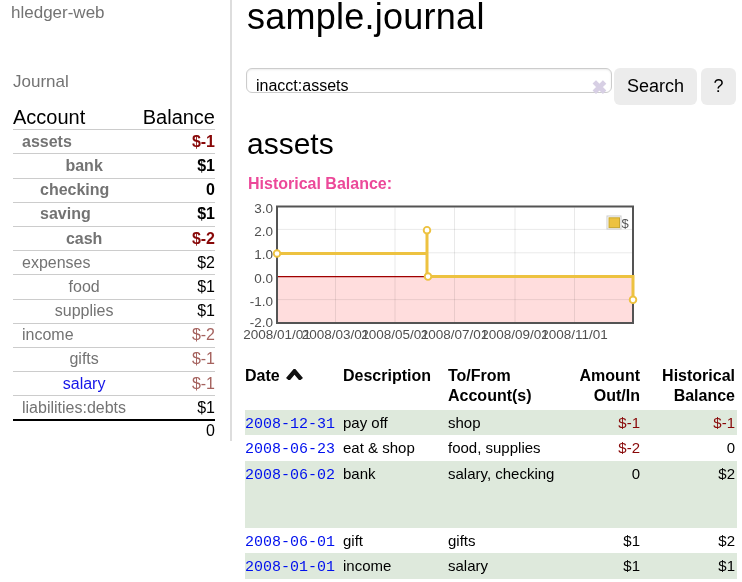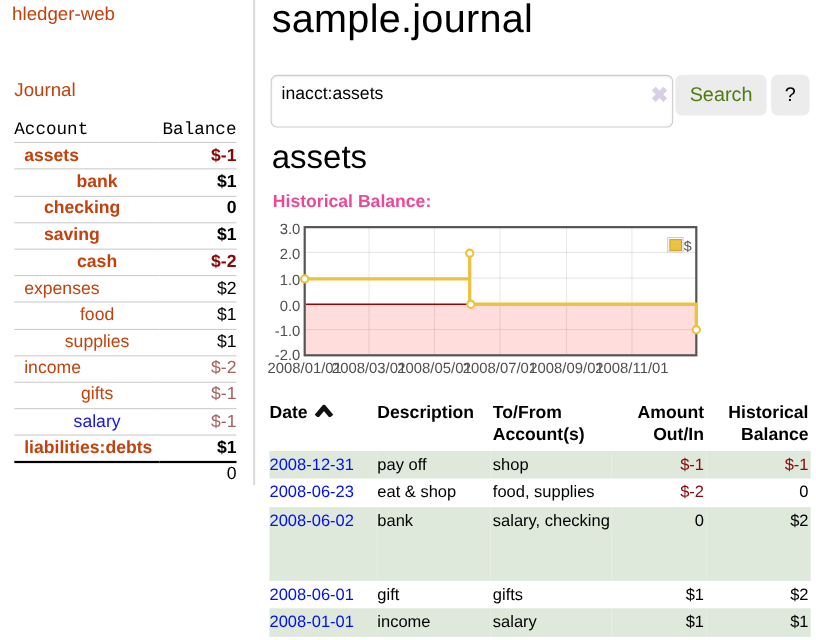"hledger-web" .purple { color: #c2410c -> #737373 }
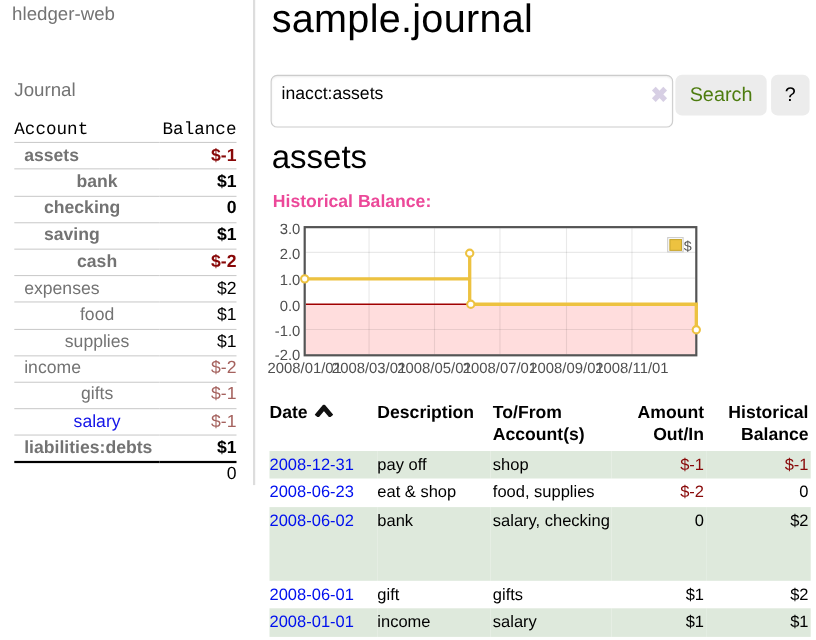"inacct:assets" div.abs { height: 48px -> 25px }
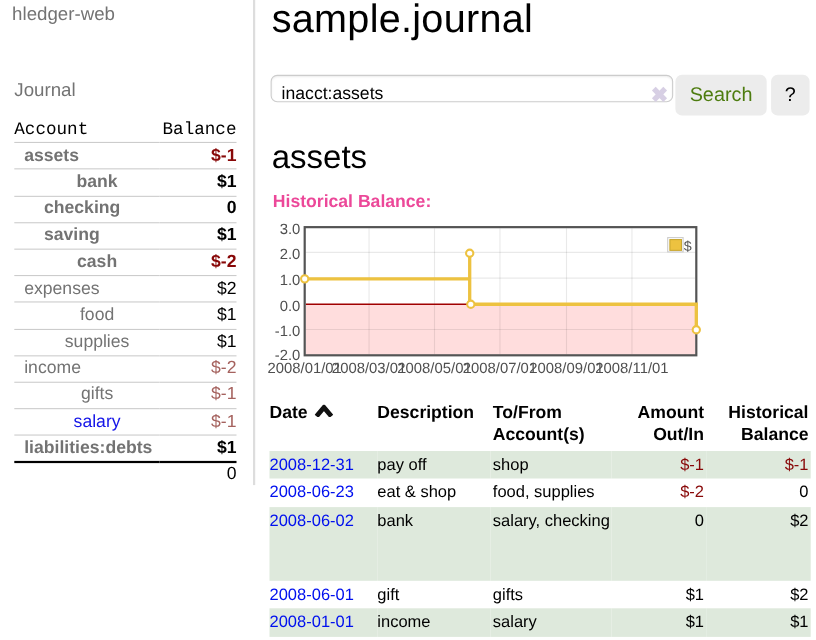"Search" div.abs { color: #4d7c0f -> #000000 }
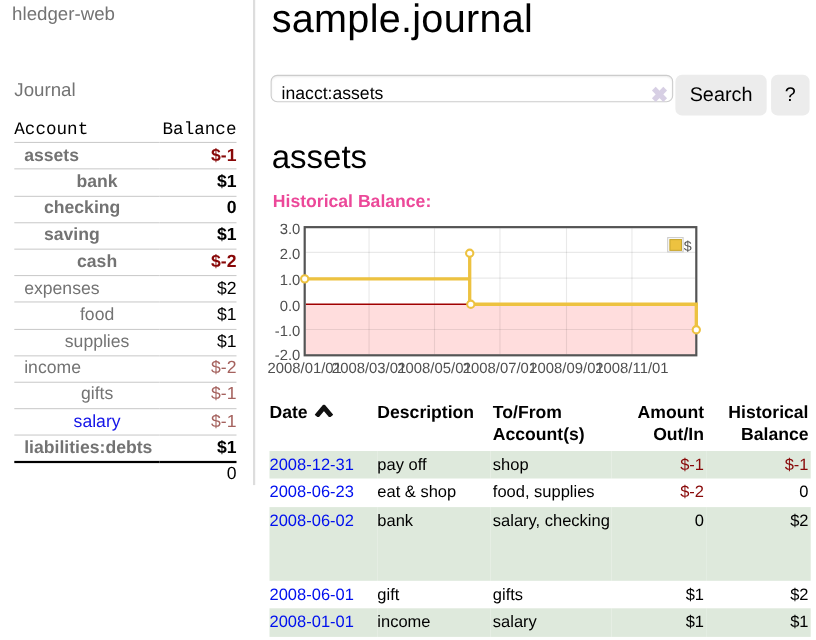"Account" #acct th { font-family: Liberation Mono, monospace -> none; font-size: 16px -> 20px }
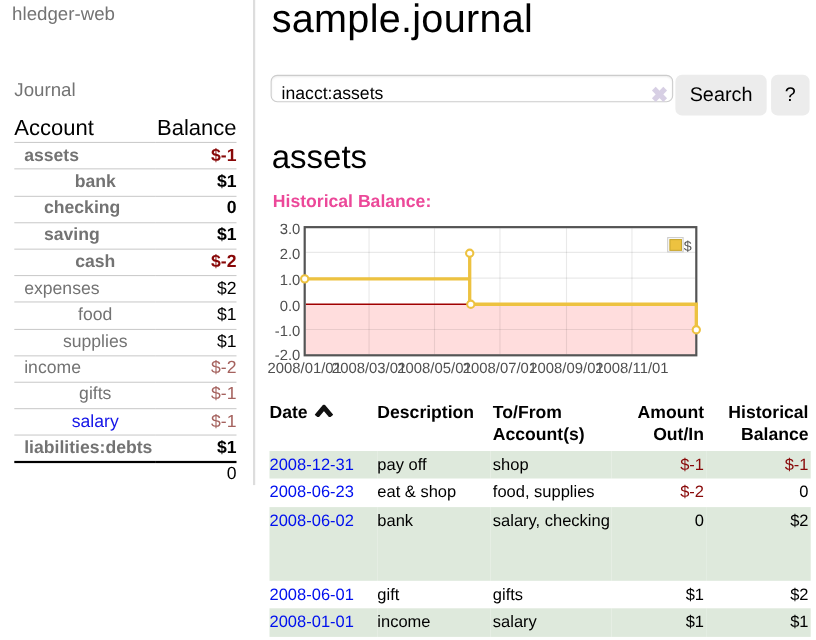"liabilities:debts" #acct tr.last { font-weight: bold -> none }
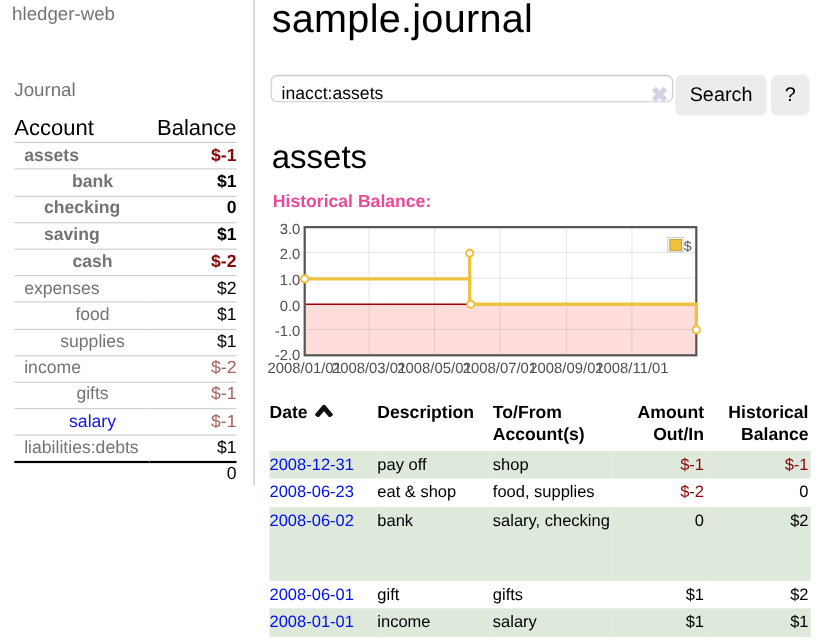"2008-12-31" #reg a { font-family: none -> Liberation Mono, monospace }
